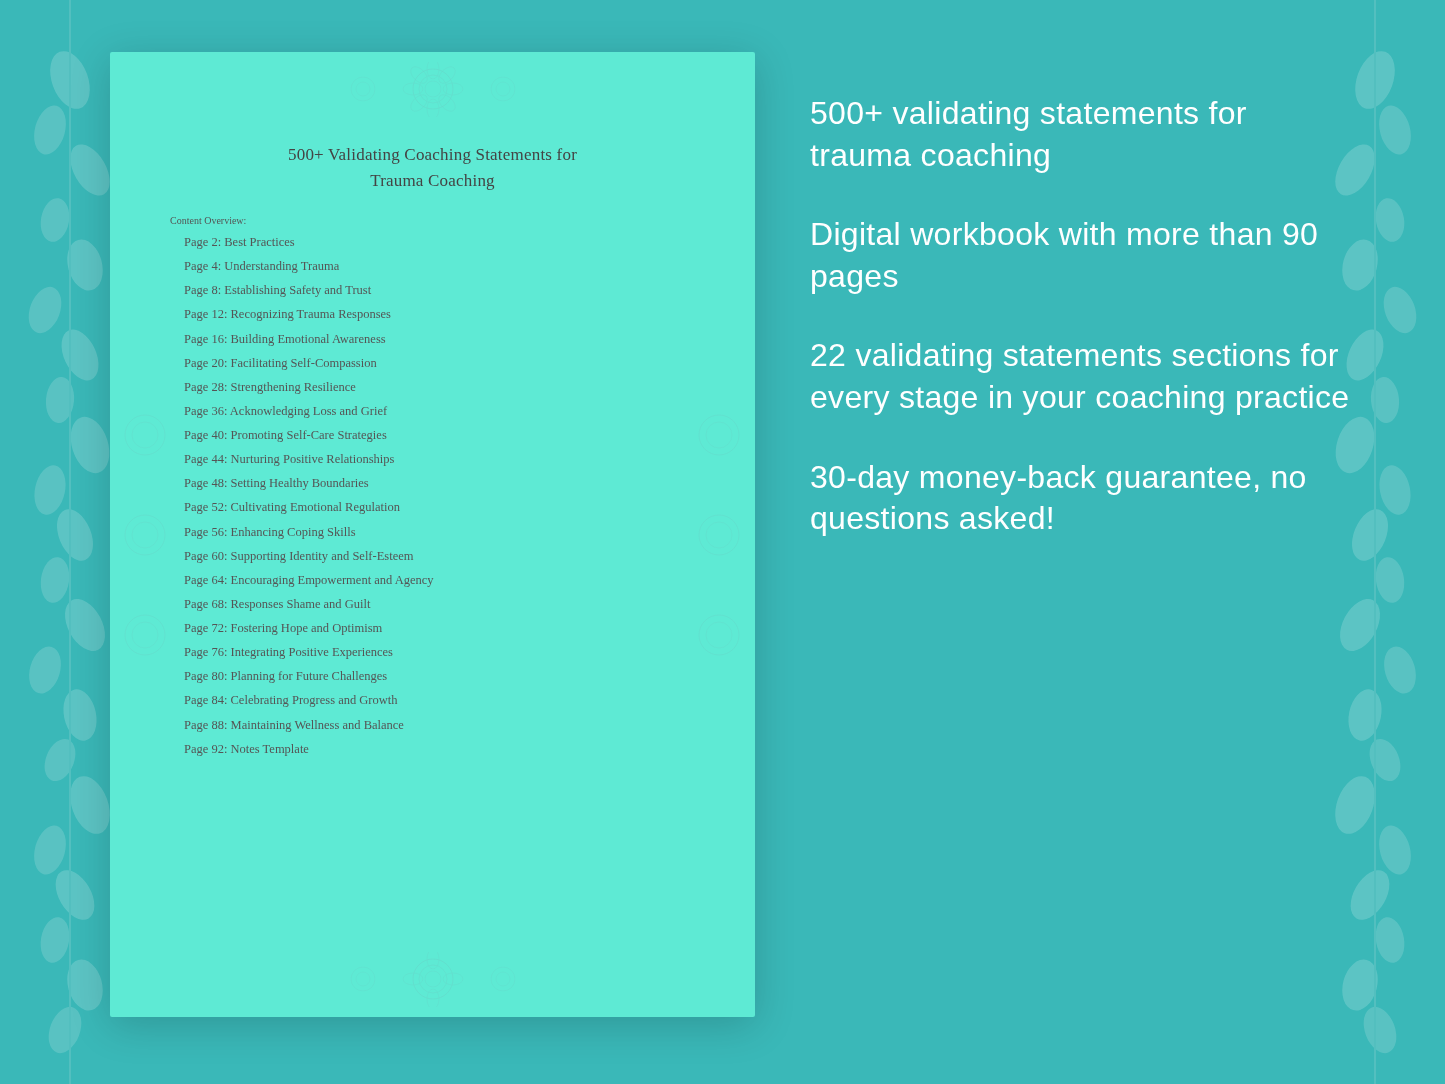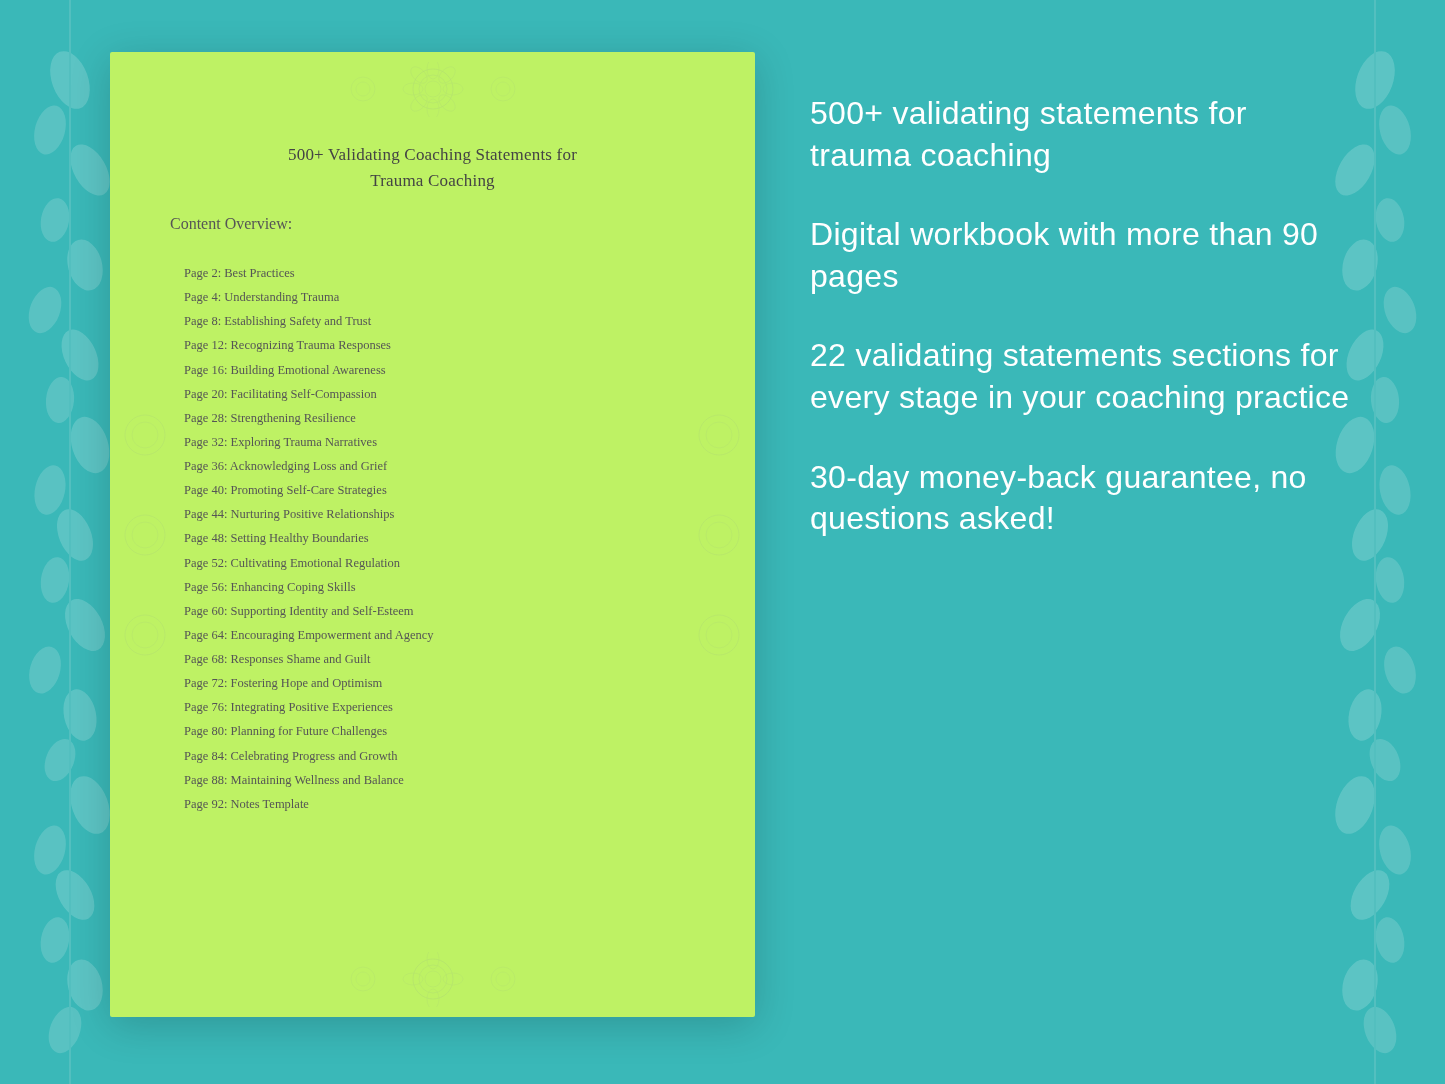"500+ Validating Coaching Statements for" .document { background: #bef264 -> #5eead4 }
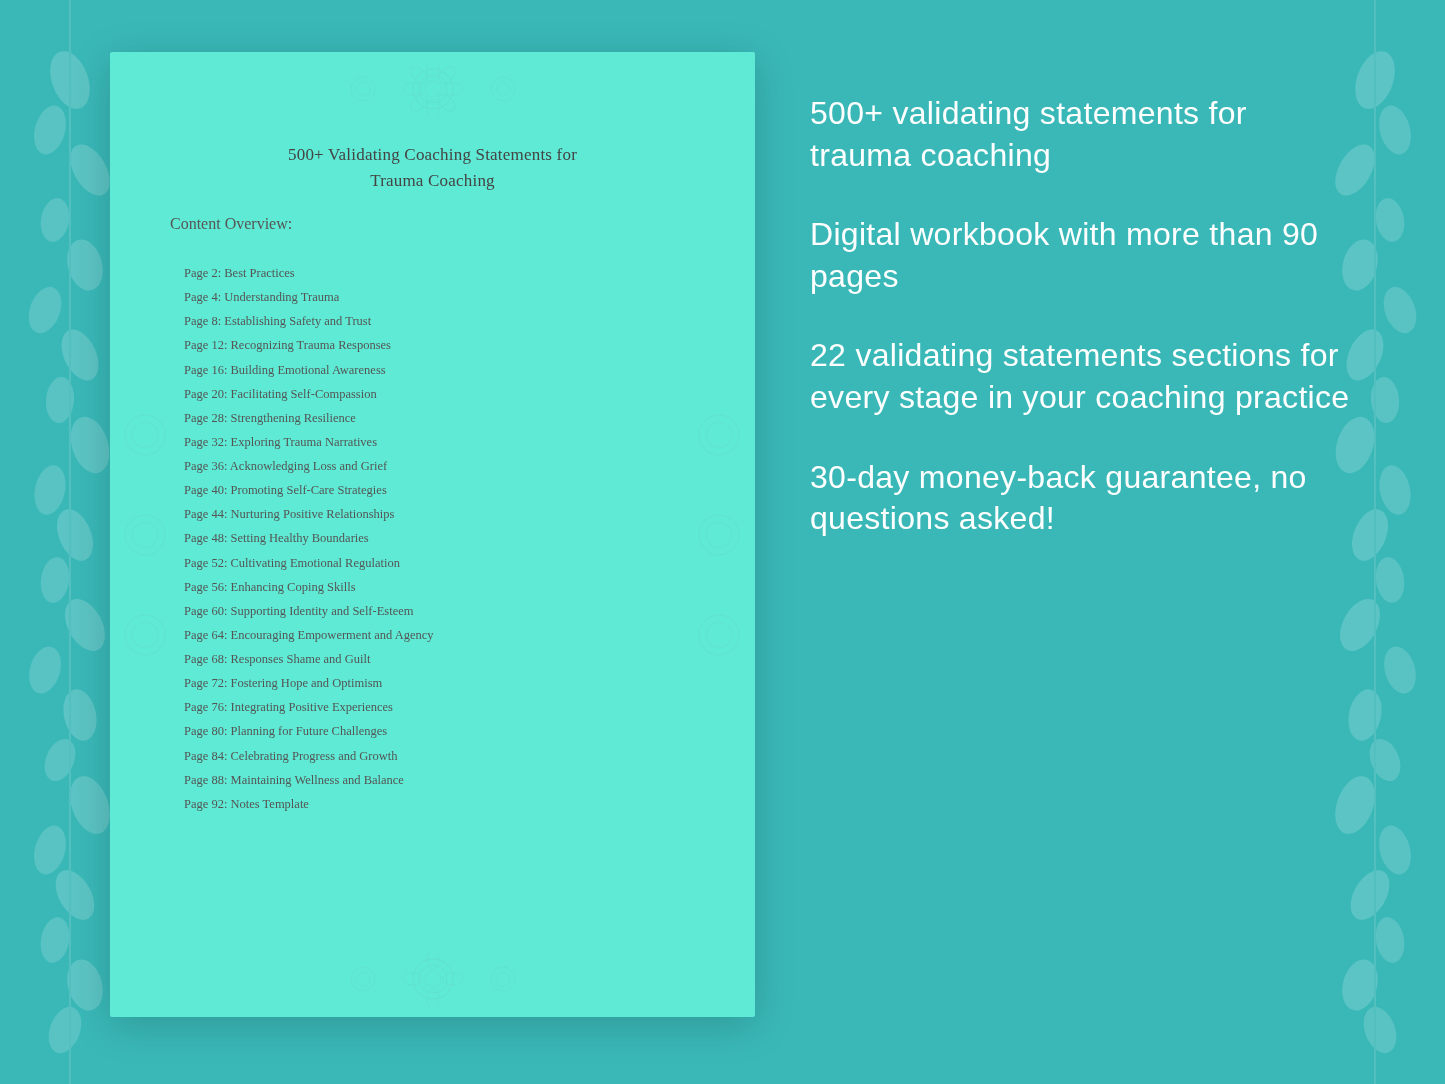"Content Overview:" .content-overview-label { font-size: 16px -> 10px; margin-bottom: 28px -> 4px }
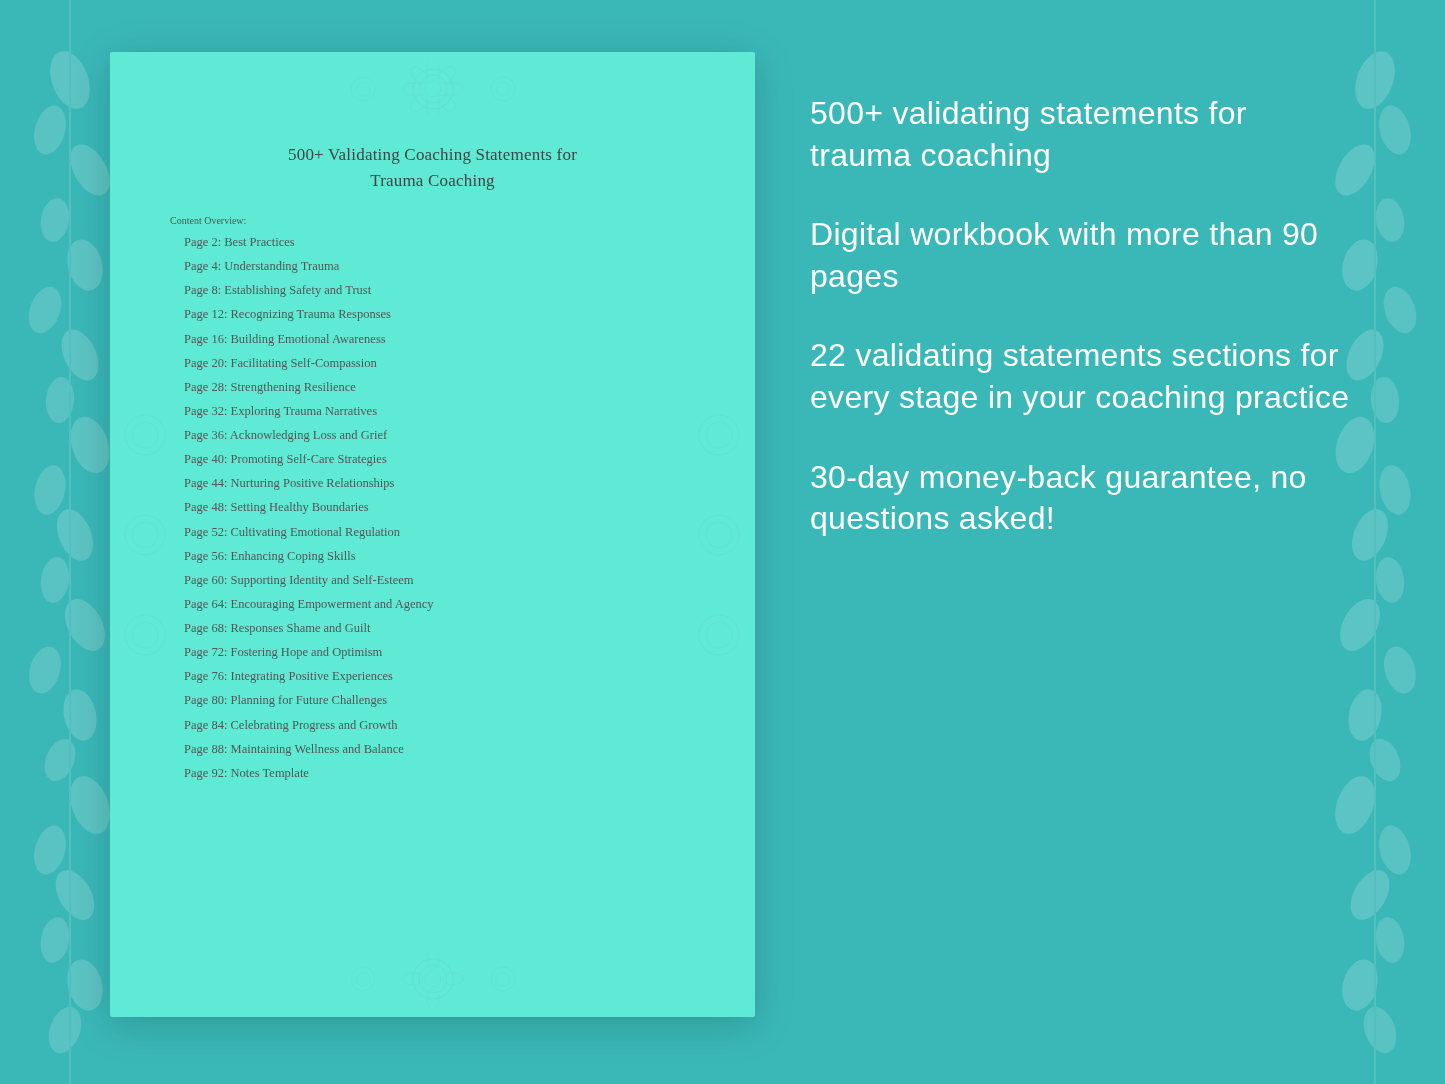"Page 32: Exploring Trauma Narratives" li.toc-item { html: <li>Page 32: Exploring Trauma Narratives</li> -> none }
